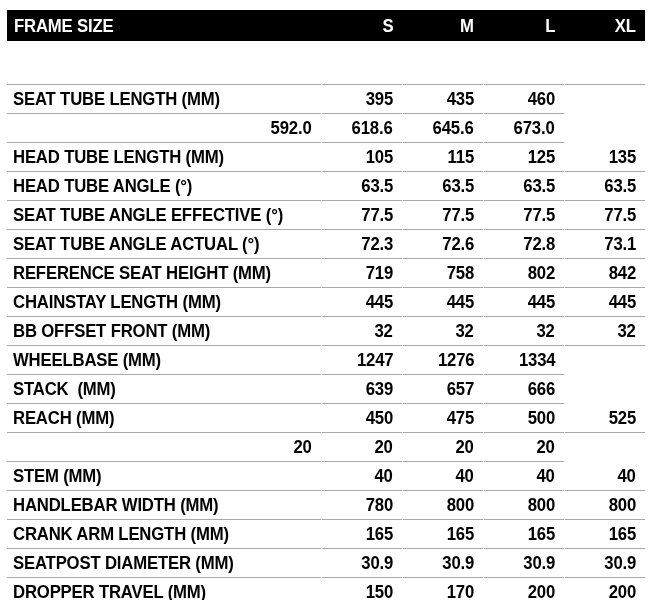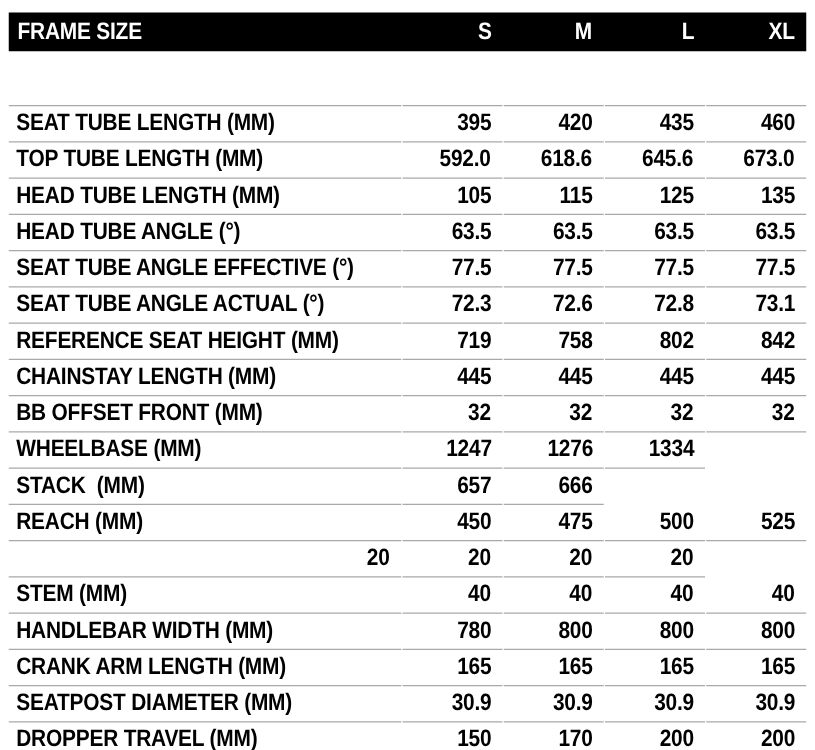"420" div.num { html: <div> <span>420</span> </div> -> none }
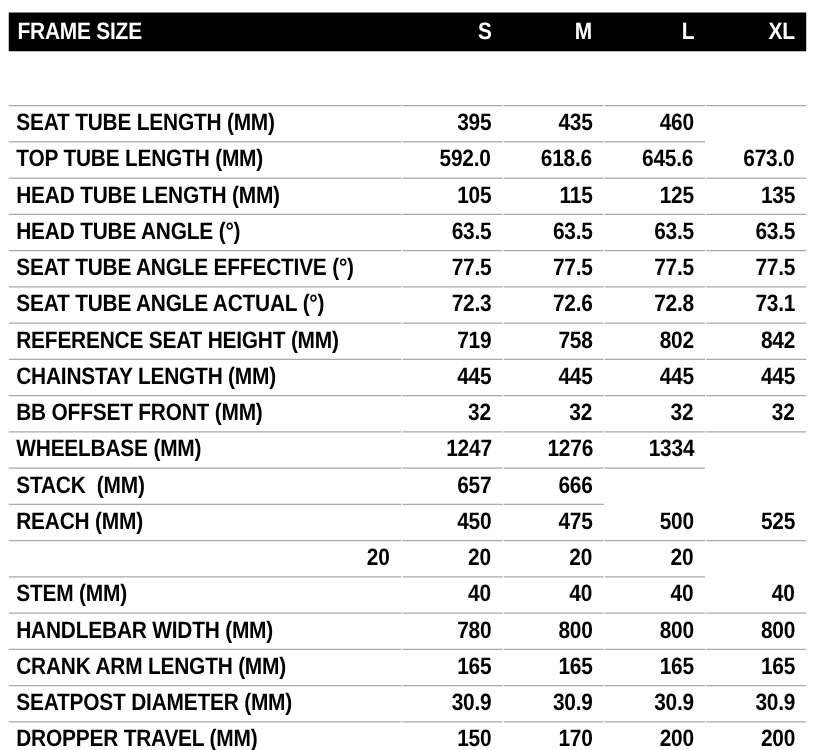"TOP TUBE LENGTH (MM)" div.cell-label { html: <div> <span>TOP TUBE LENGTH (MM)</span> </div> -> none }
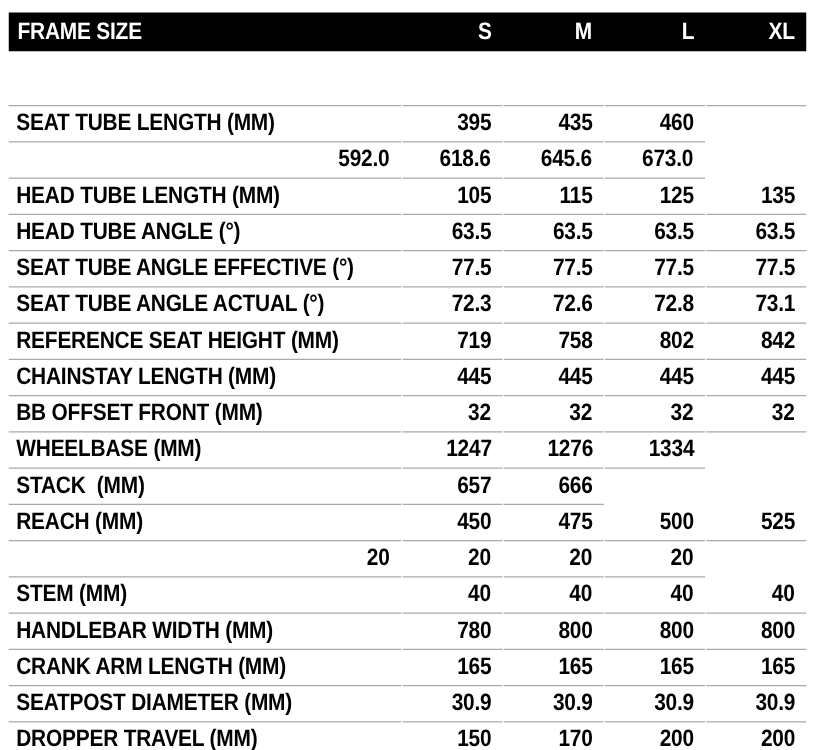"639" div.num { html: none -> <div> <span>639</span> </div> }
